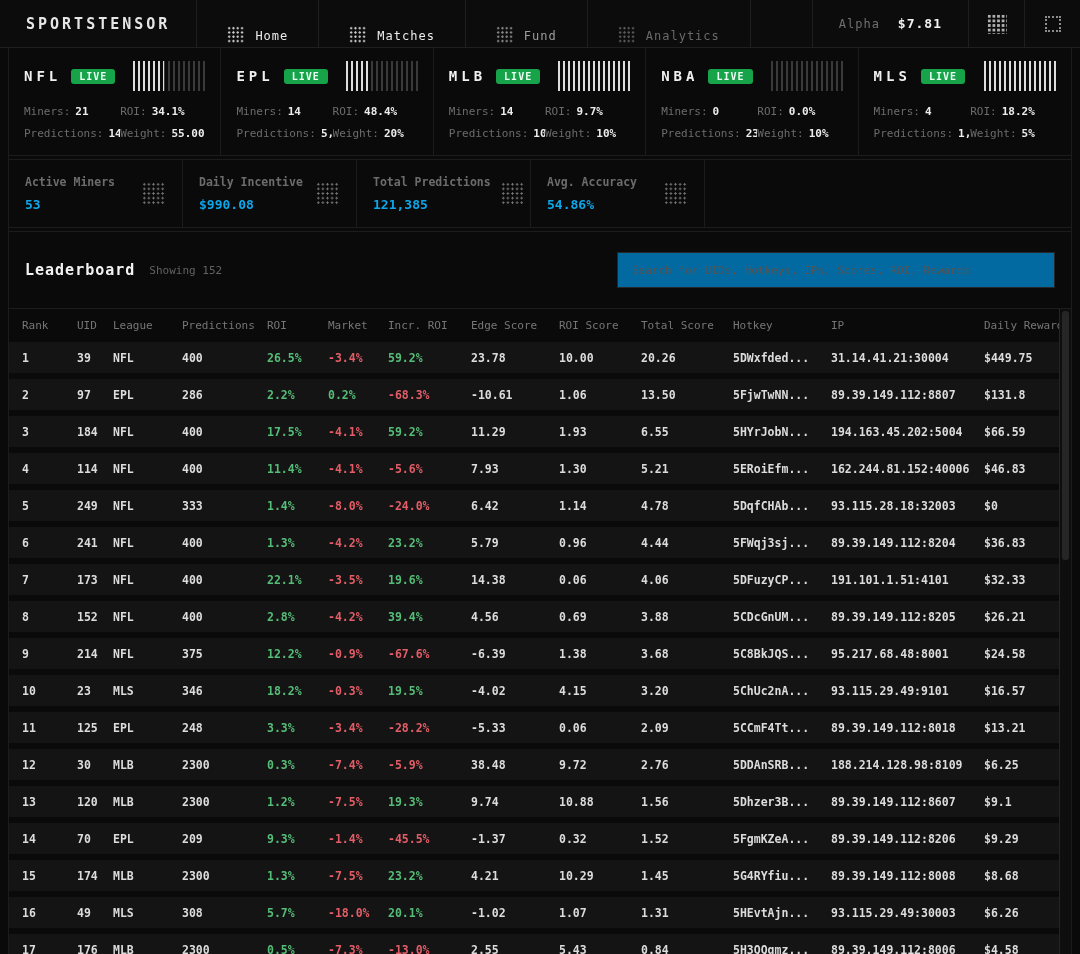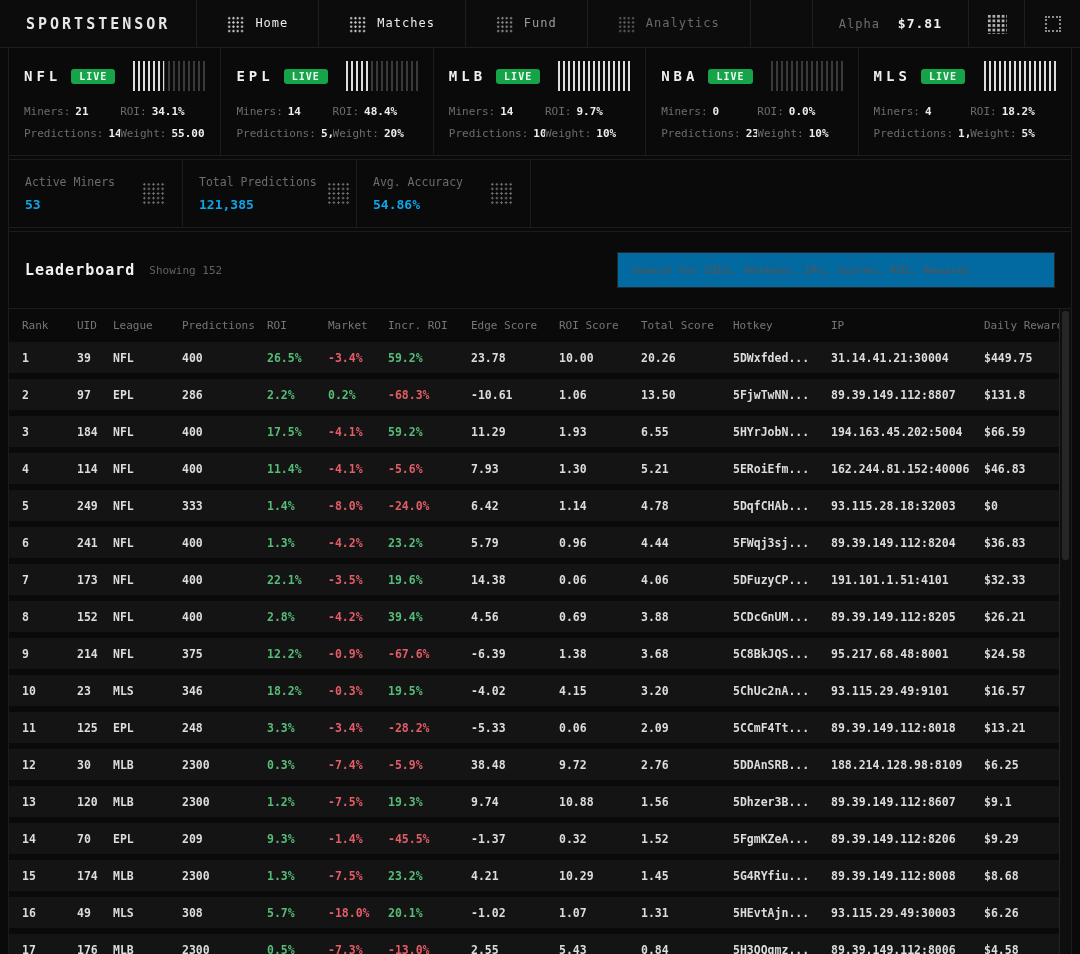"Home" .tab { align-items: flex-start -> flex-end; padding: 16px 30px -> 4px 30px }
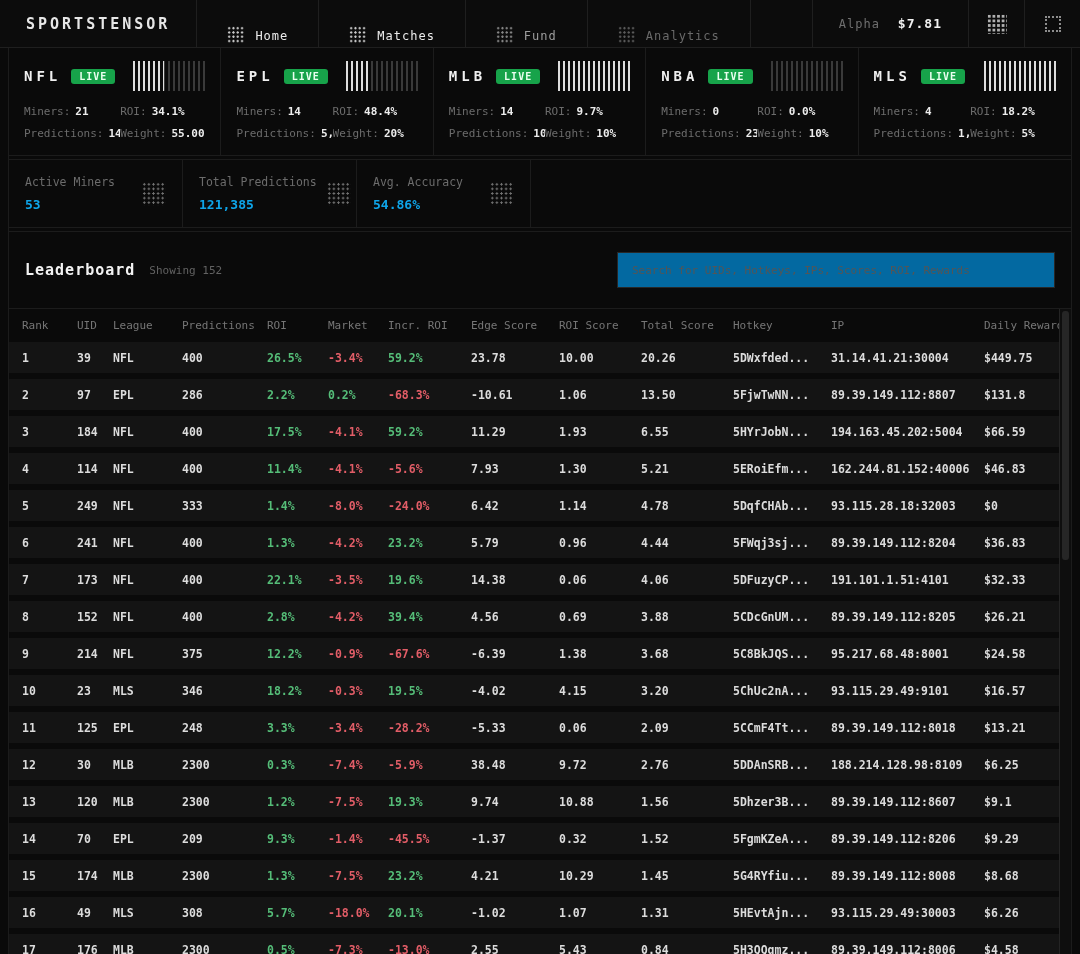"Active Miners" .statcell .label { font-weight: none -> bold }
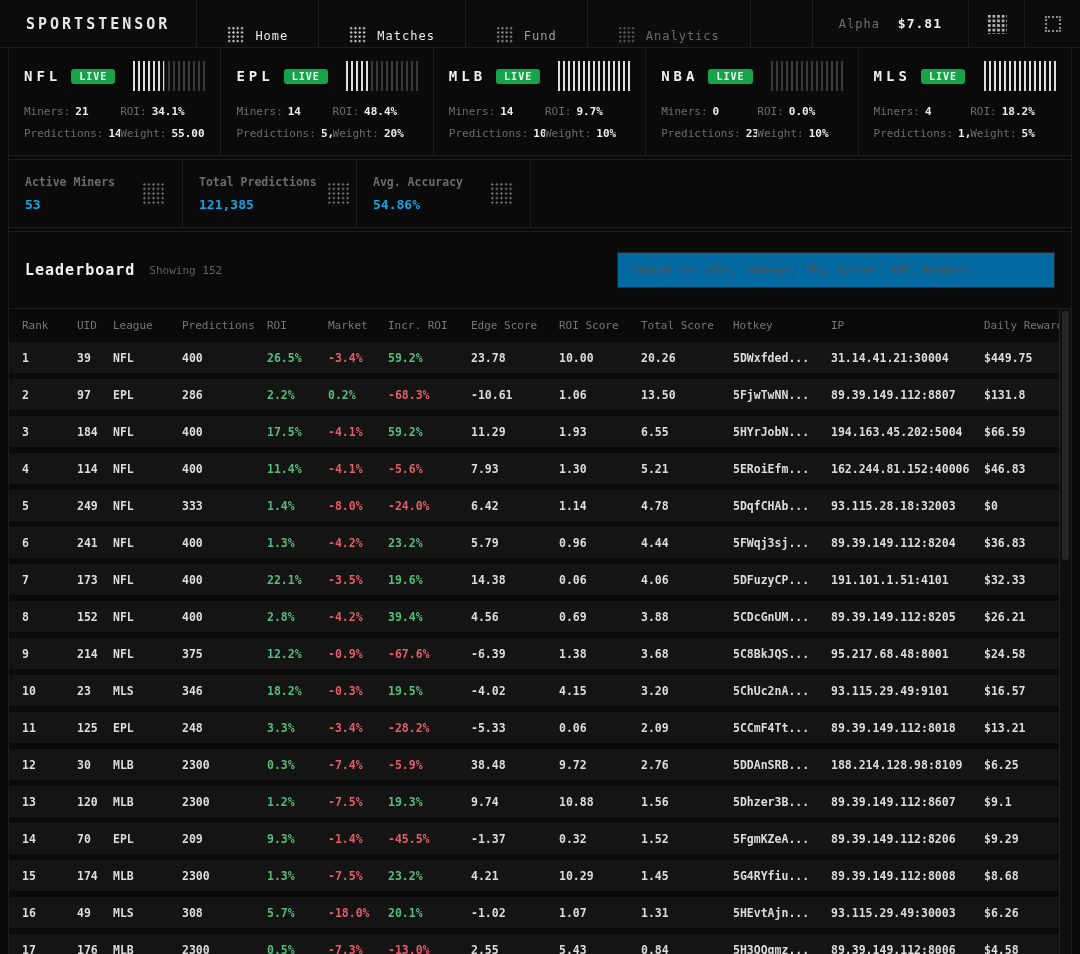"Daily Incentive" div.statcell { html: none -> <div> <div> <div>Daily Incentive</div> <div>$990.08</div> </div> <span></span> </div> }
